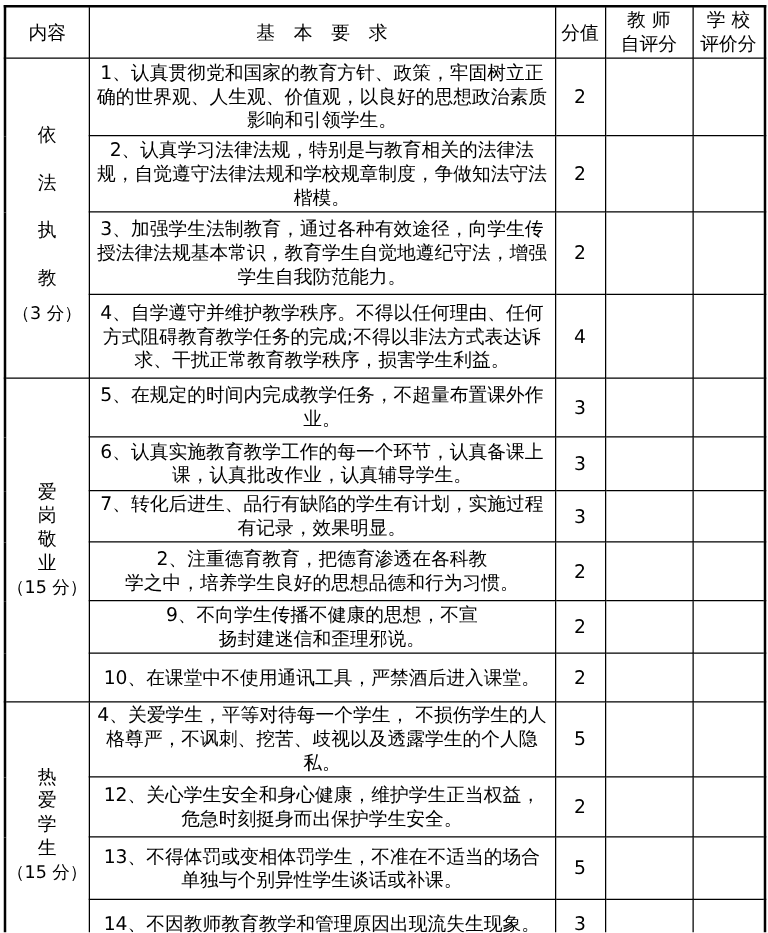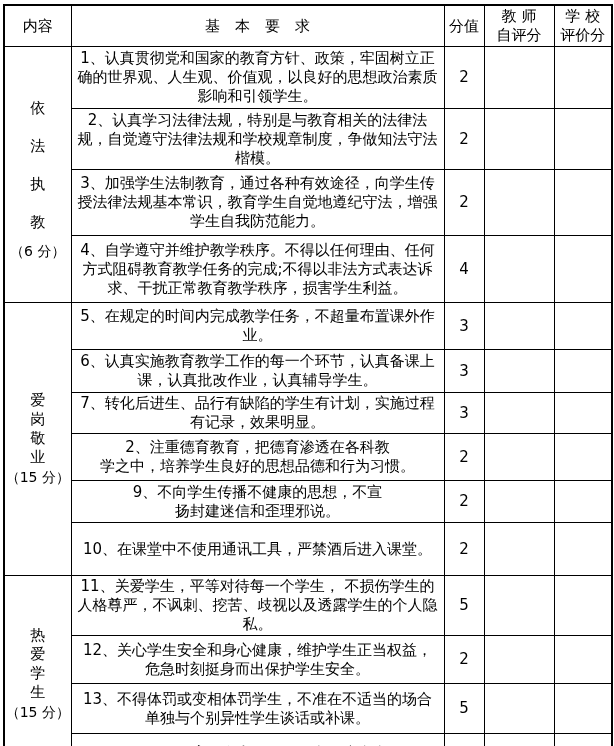"（6 分）" span.cat-points { text: 6 -> 3 }
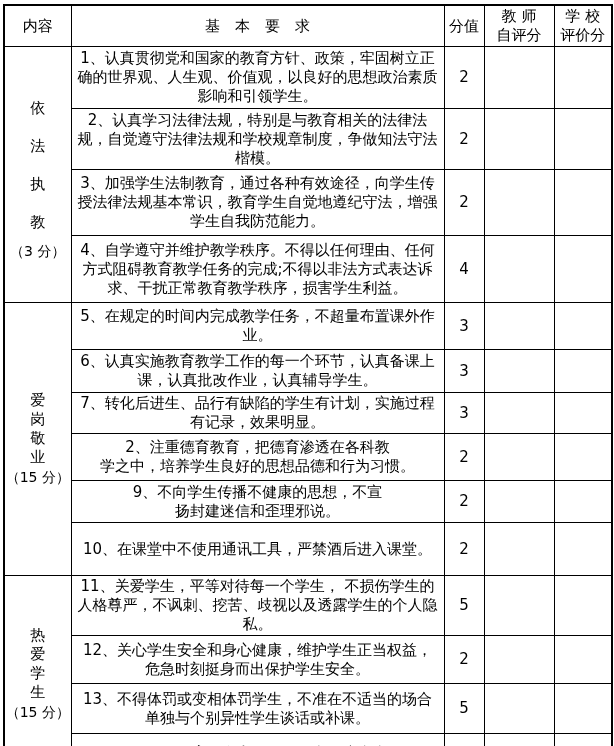"10、在课堂中不使用通讯工具，严禁酒后进入课堂。" tr { height: 53px -> 39px }
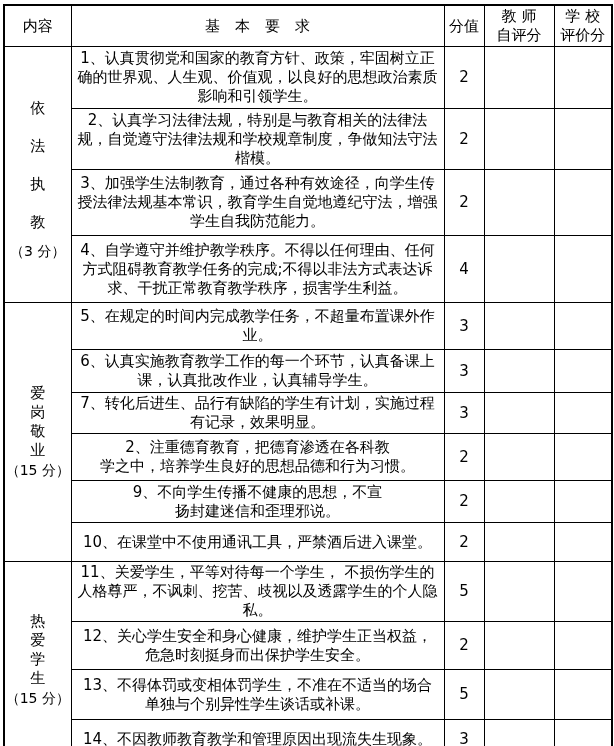"11、关爱学生，平等对待每一个学生，" td.req { text: 11 -> 4 }
